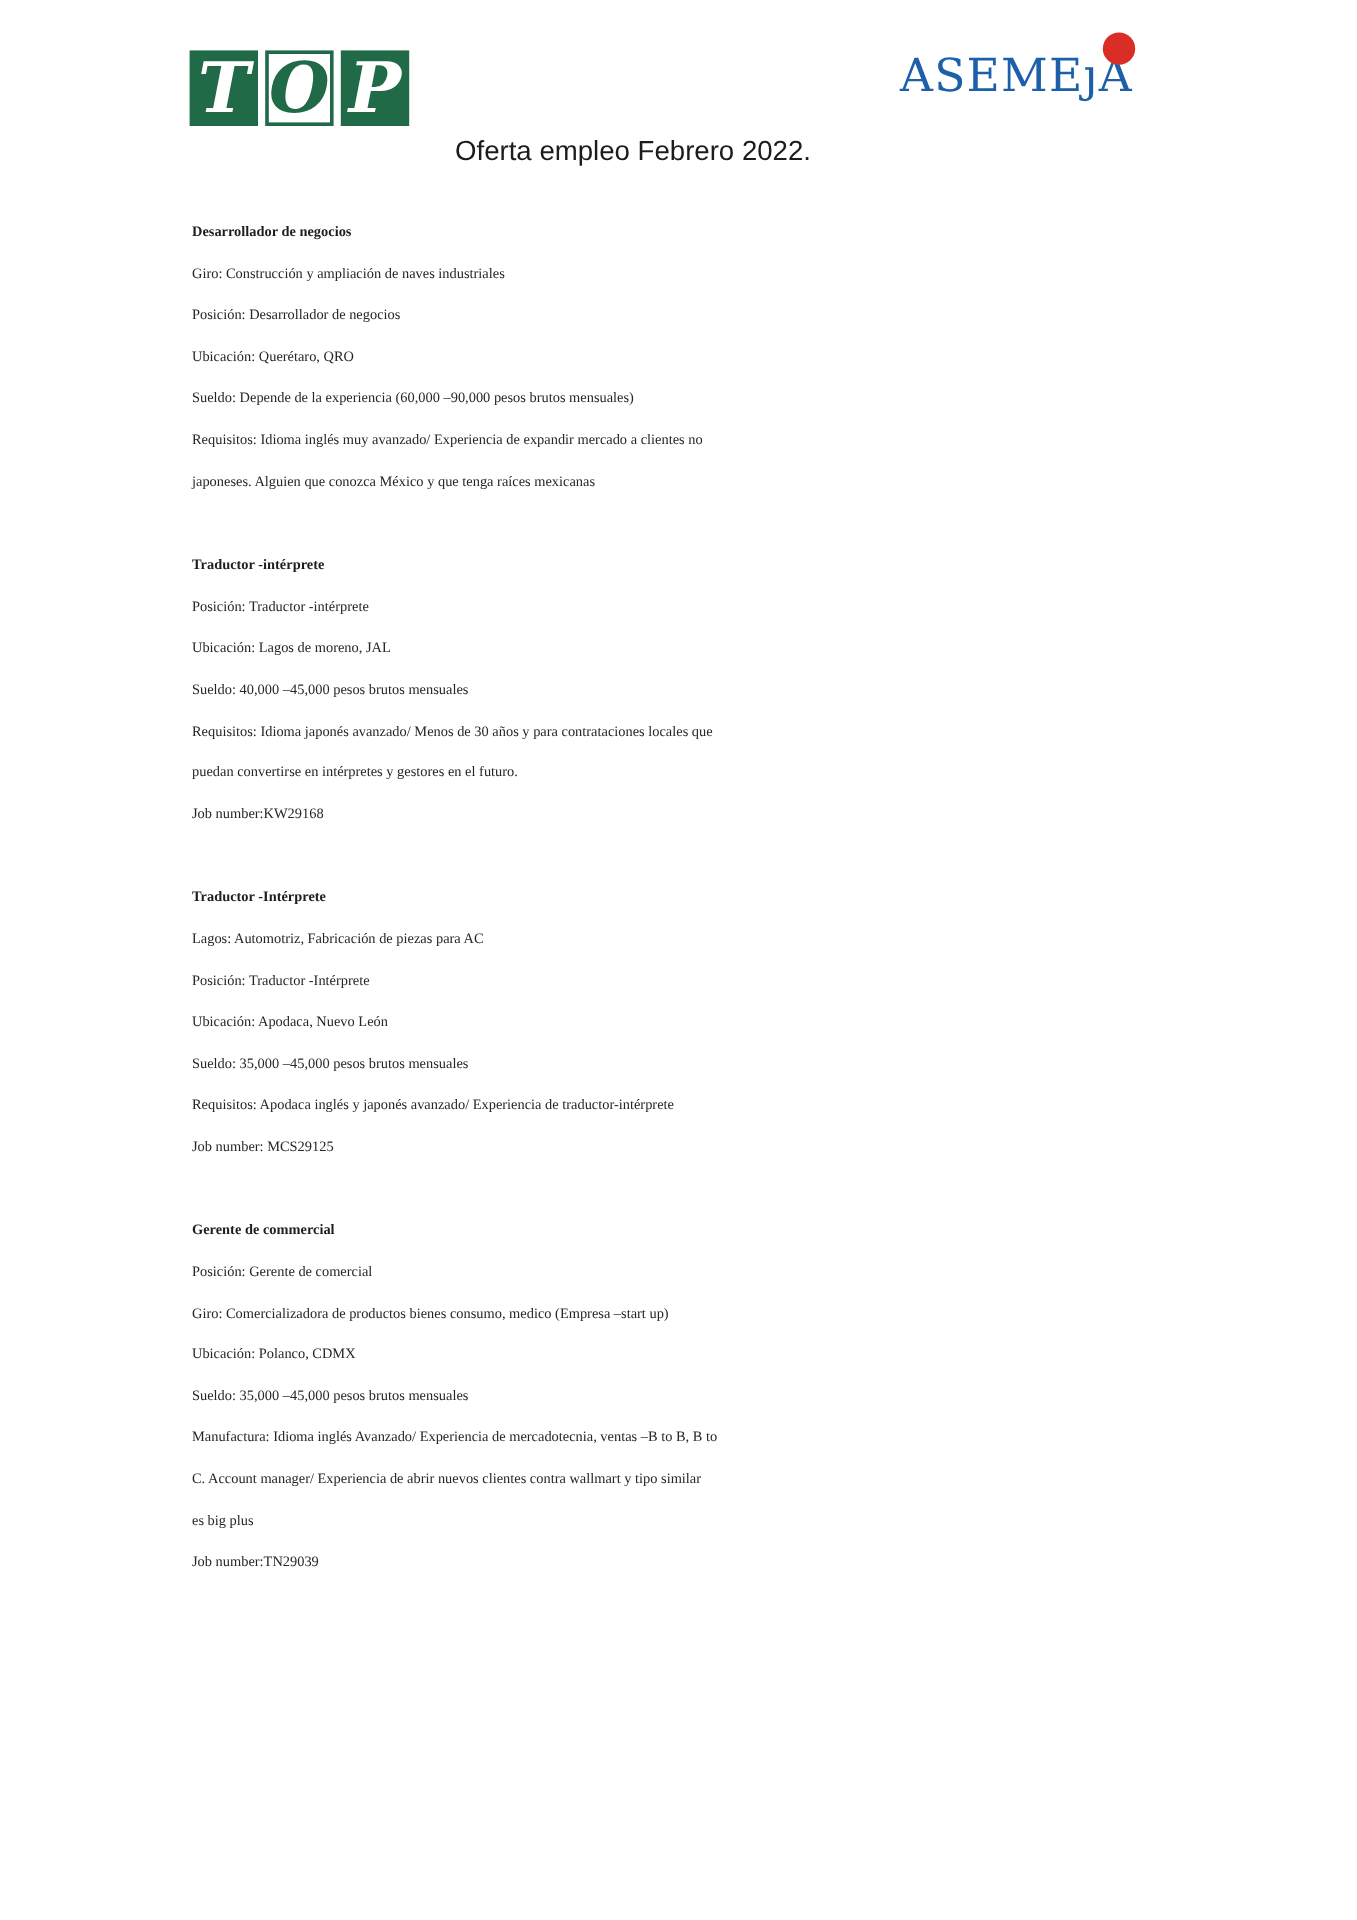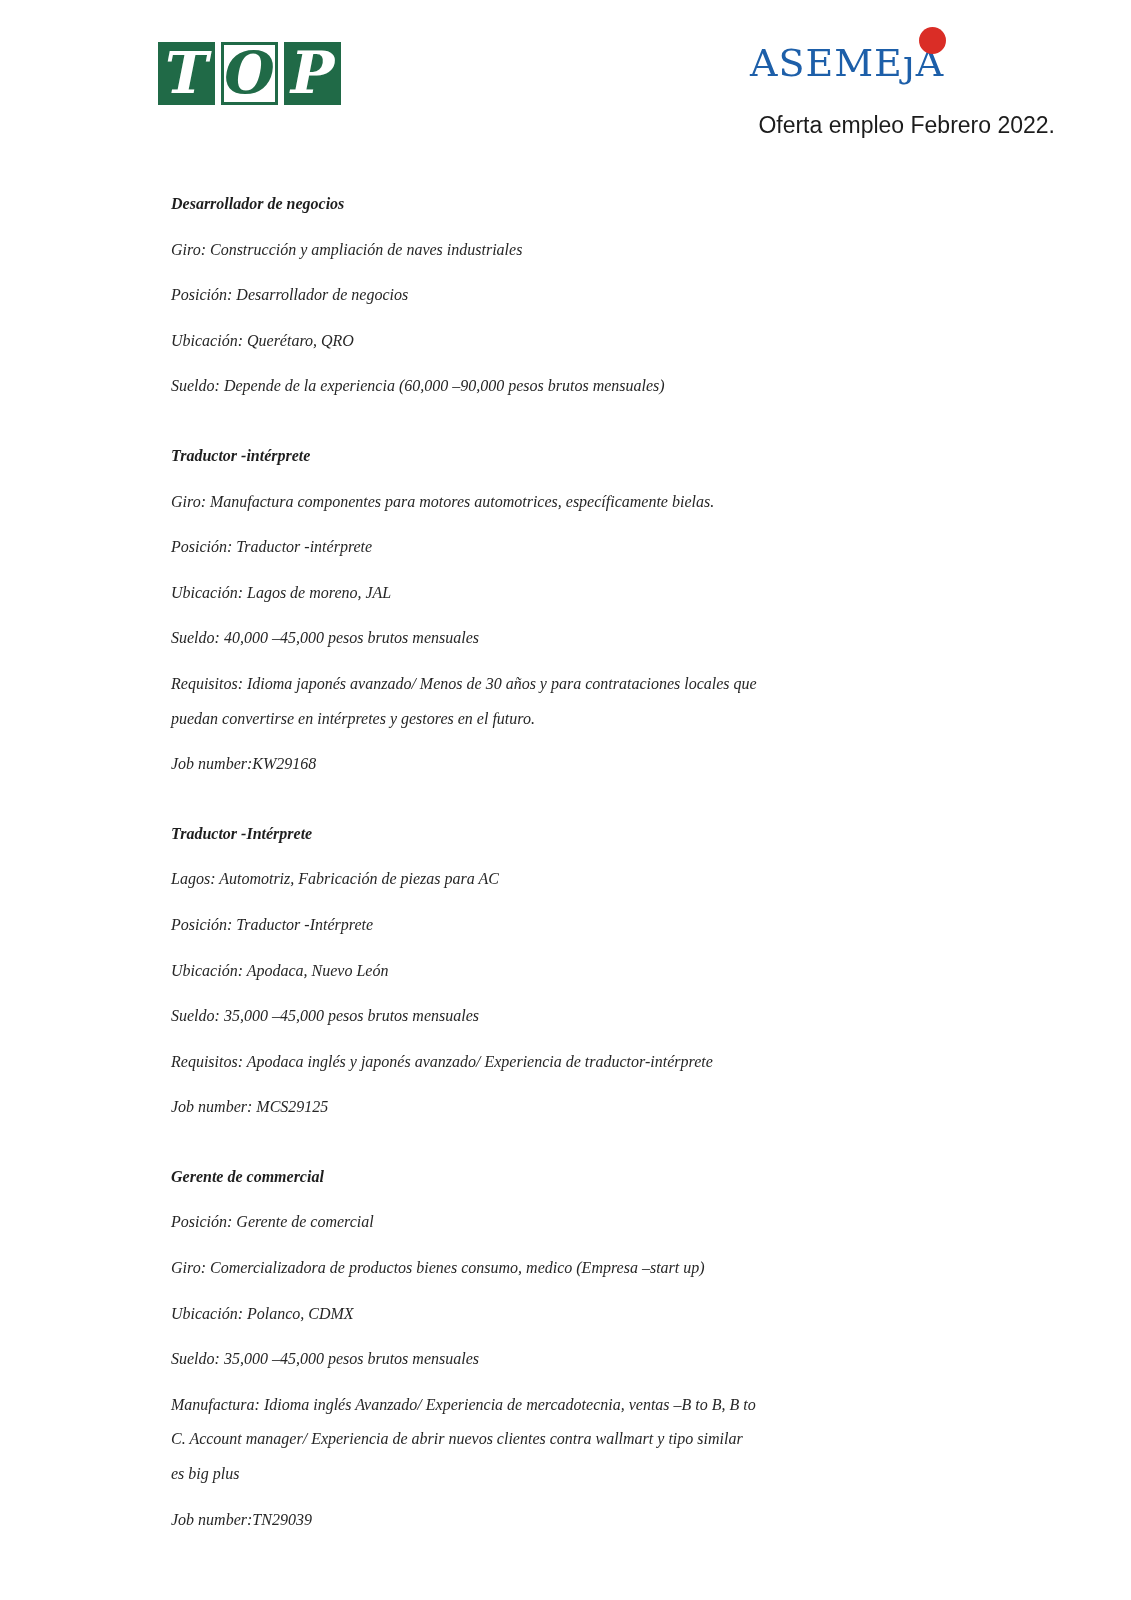"Oferta empleo Febrero 2022." .doc-title { text-align: right -> center }
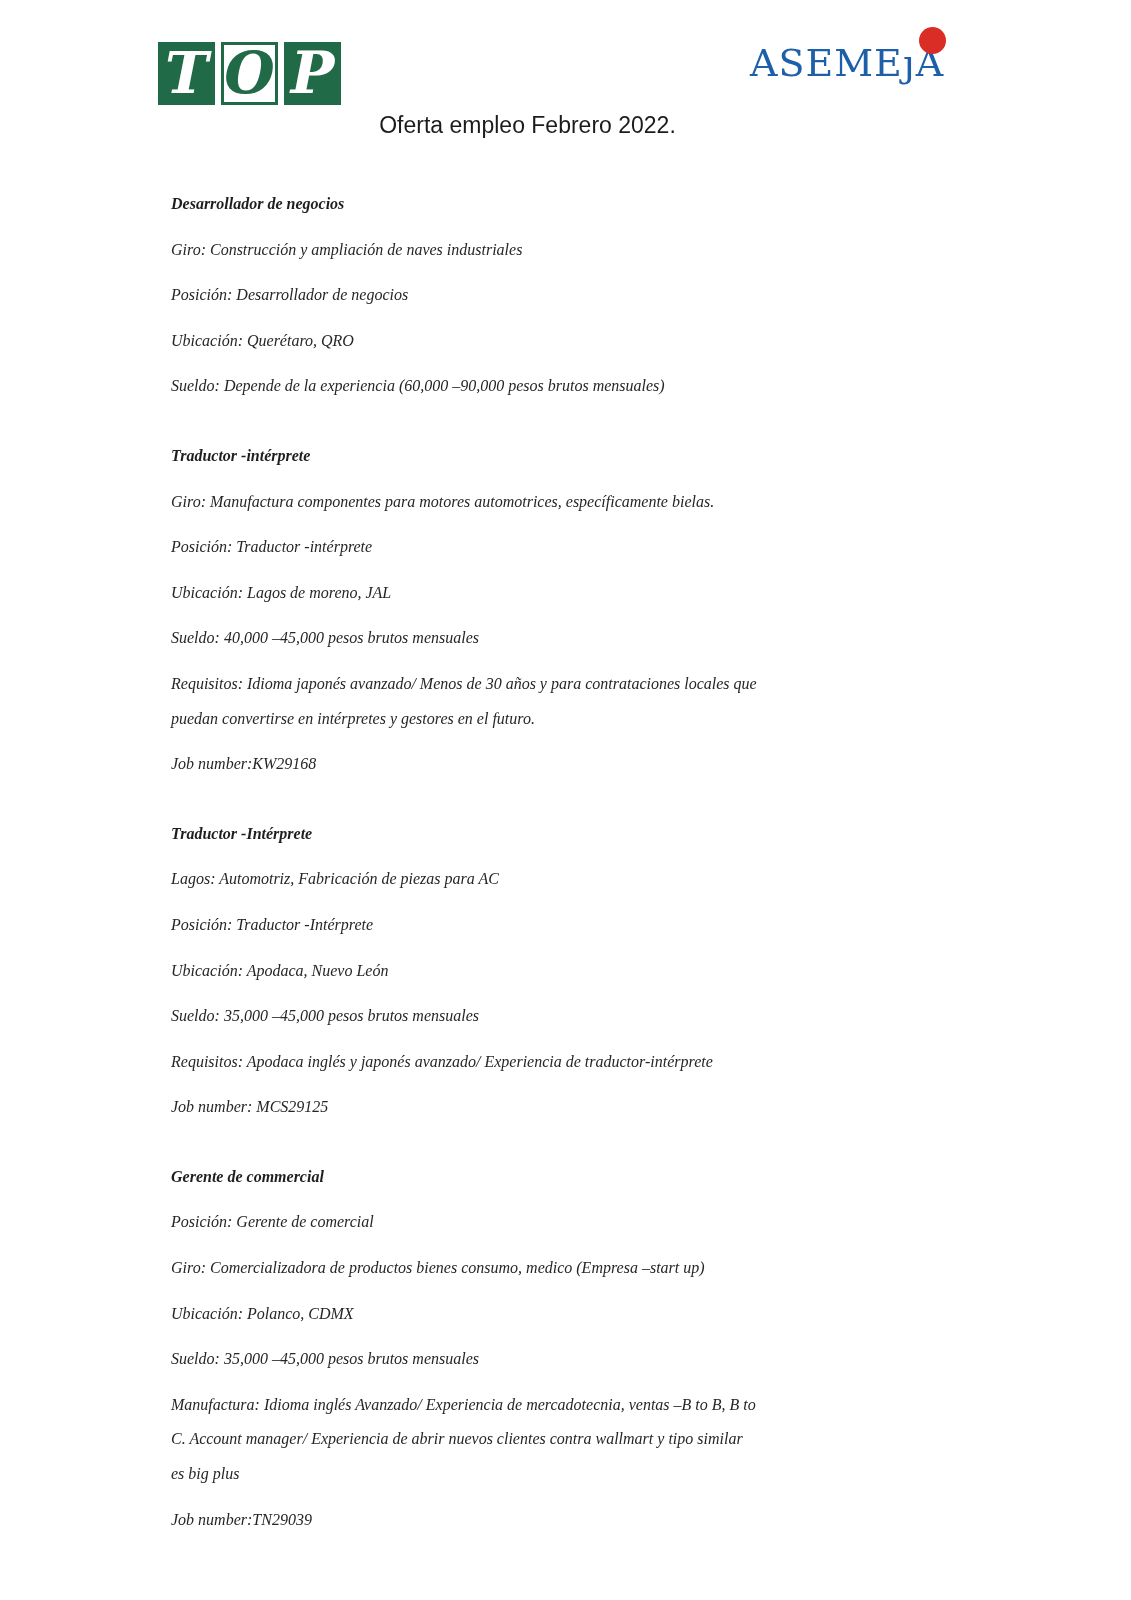"Desarrollador de negocios" .content p { font-size: 16px -> 12px; font-style: italic -> none; margin: 11px -> 0 }
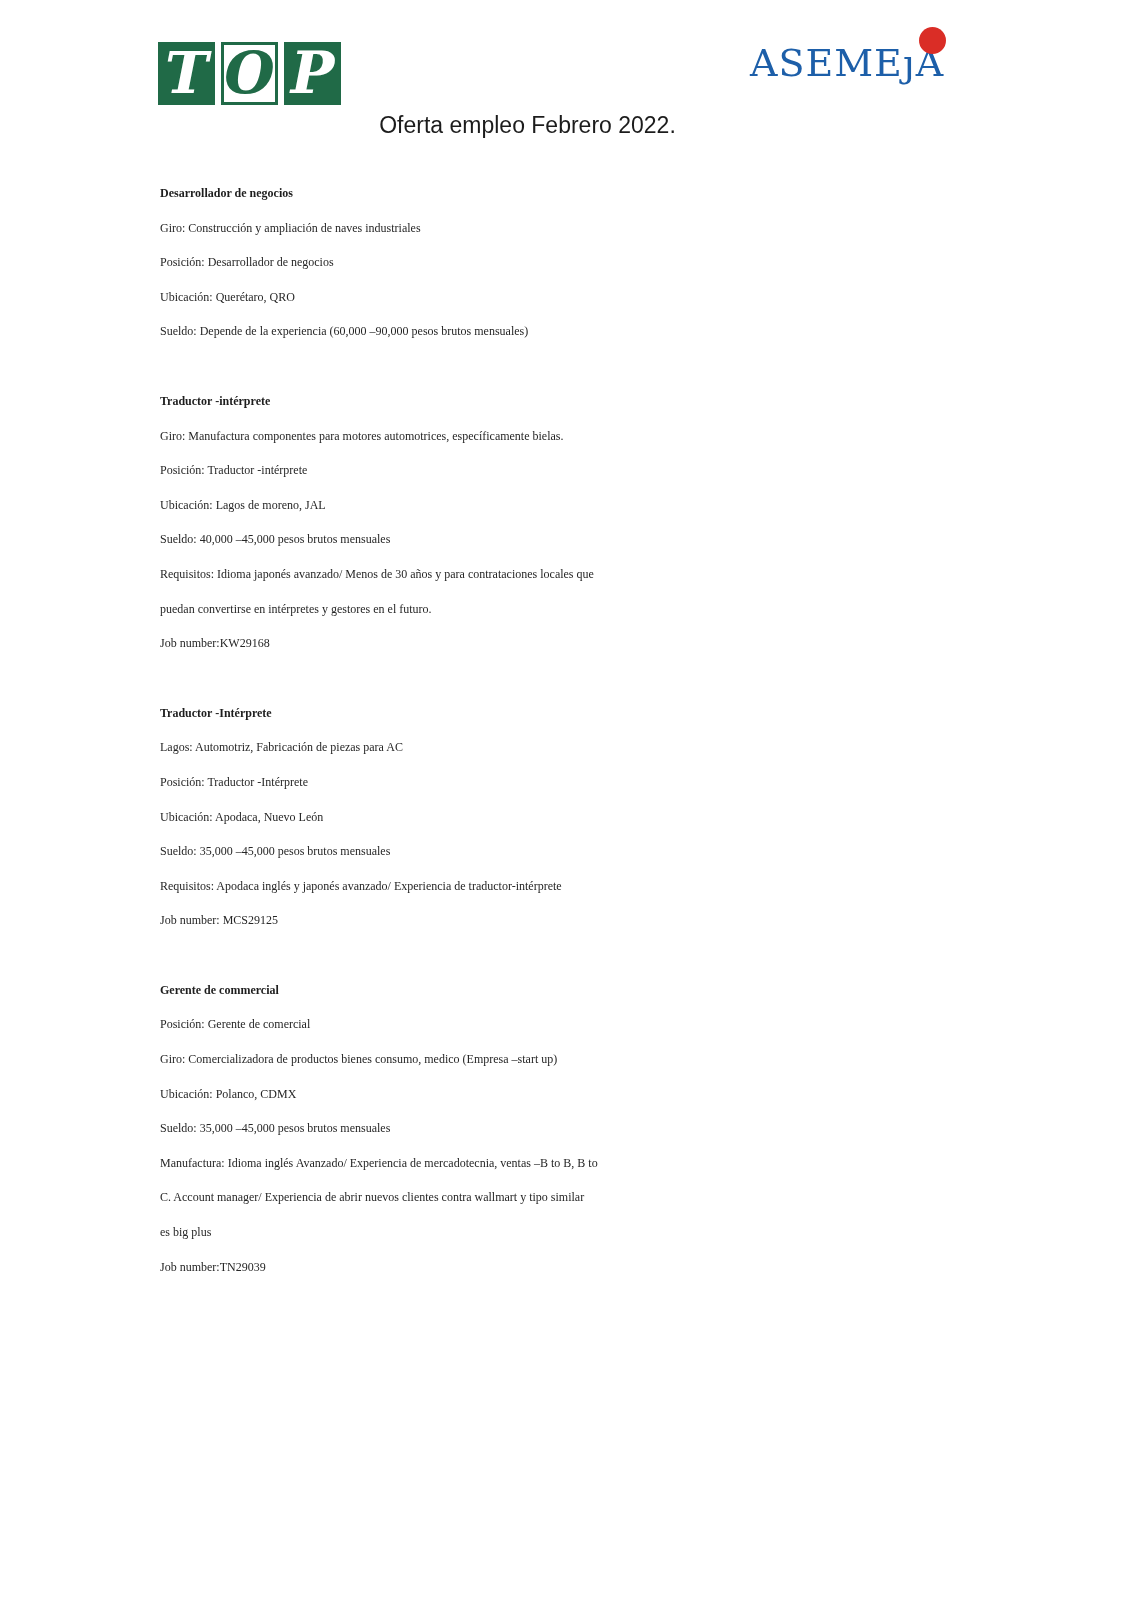"Requisitos: Idioma inglés muy avanzado/" p { html: none -> <p>Requisitos: Idioma inglés muy avanzado/ Experiencia de expandir mercado a clientes no japoneses. Alguien que conozca México y que tenga raíces mexicanas</p> }
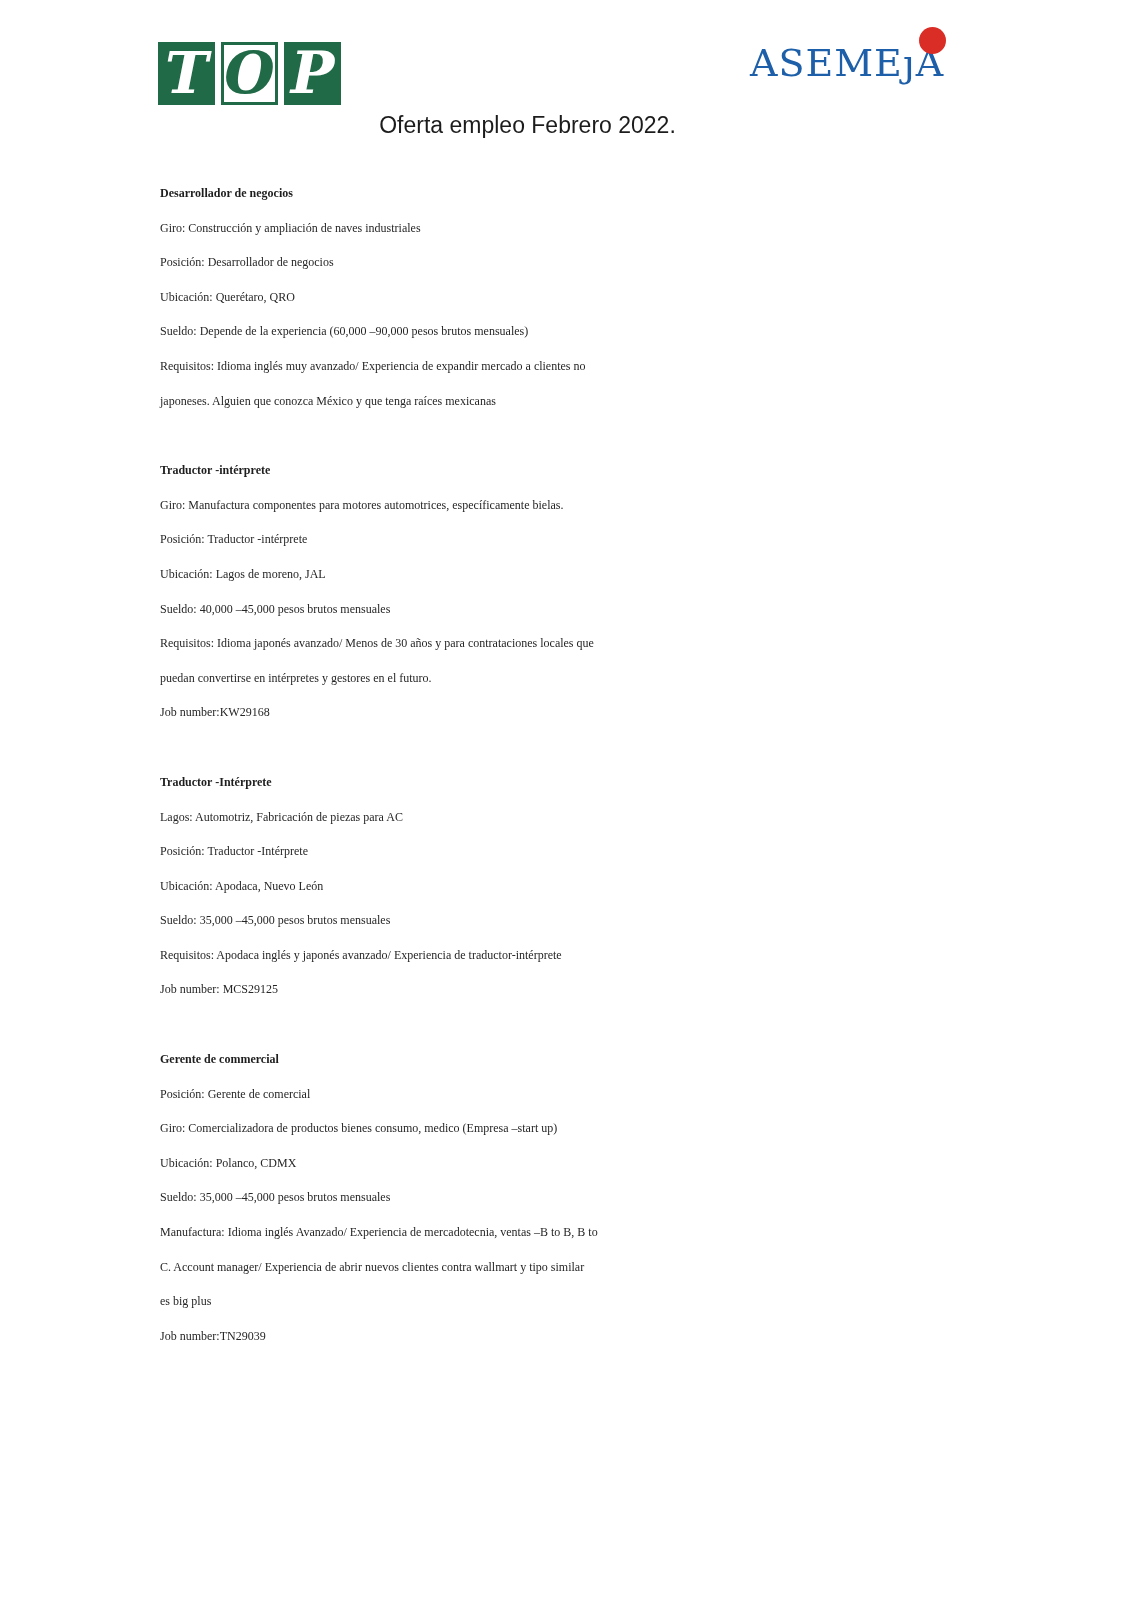"Giro: Manufactura componentes para" p { html: <p>Giro: Manufactura componentes para motores automotrices, específicamente bielas.</p> -> none }
